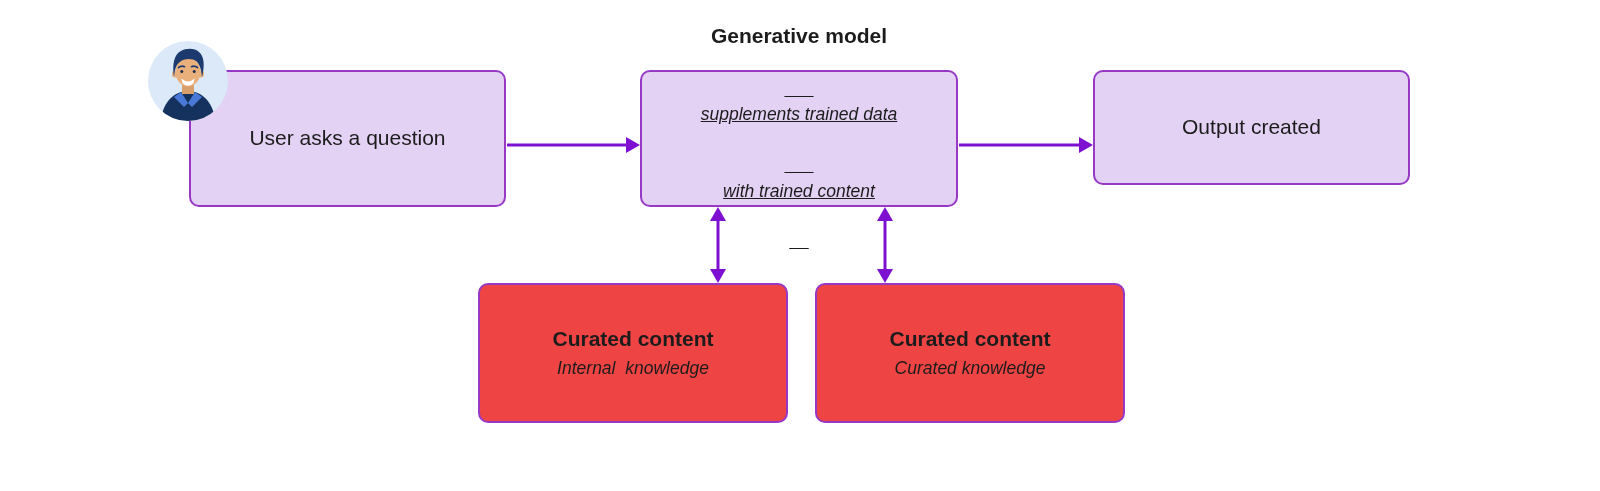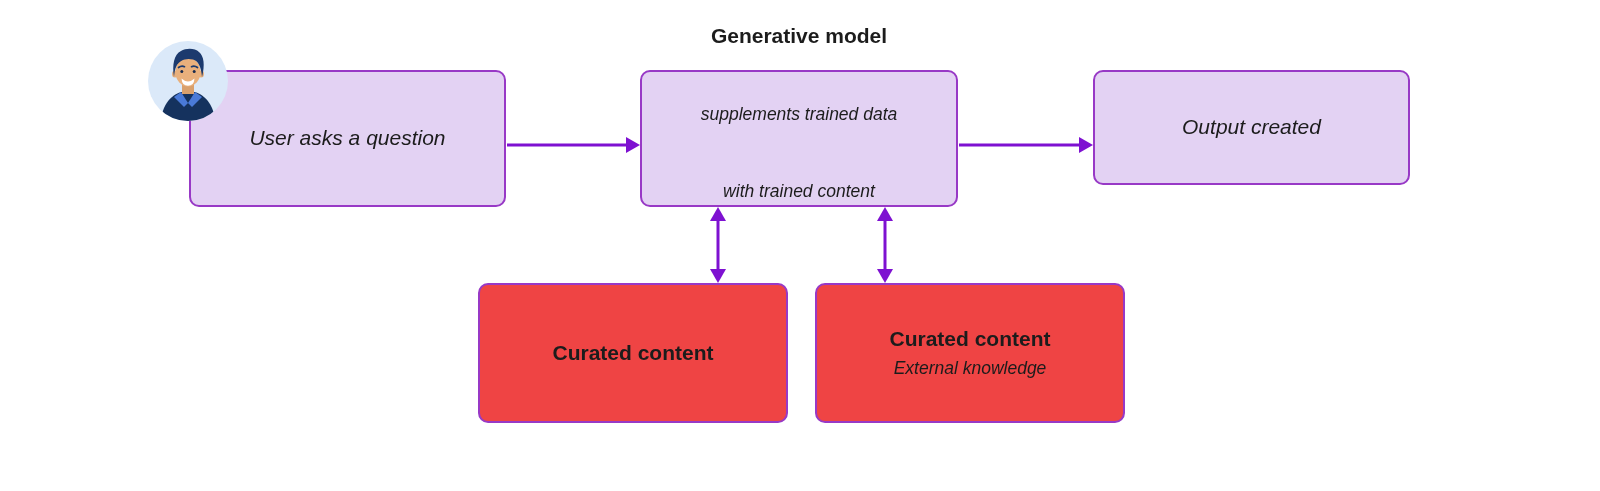"supplements trained data" .node-sub.tight { text-decoration: none -> underline }
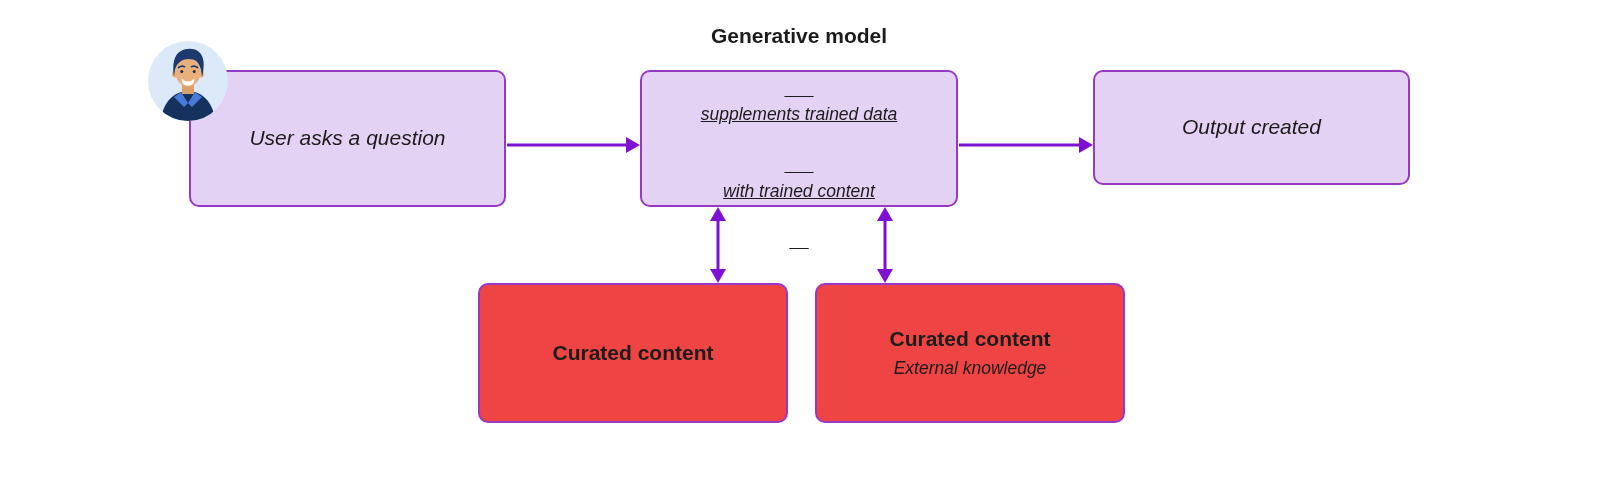"User asks a question" .node-label { font-style: italic -> none }
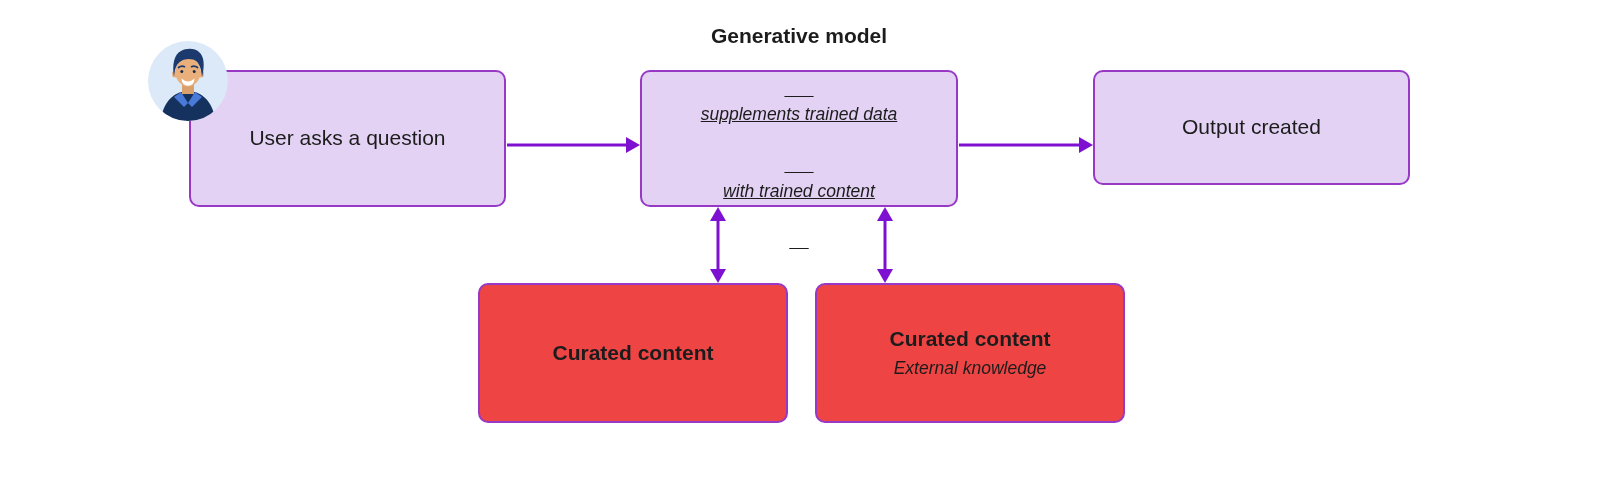"Internal knowledge" div.node-sub { html: none -> <div>Internal knowledge</div> }
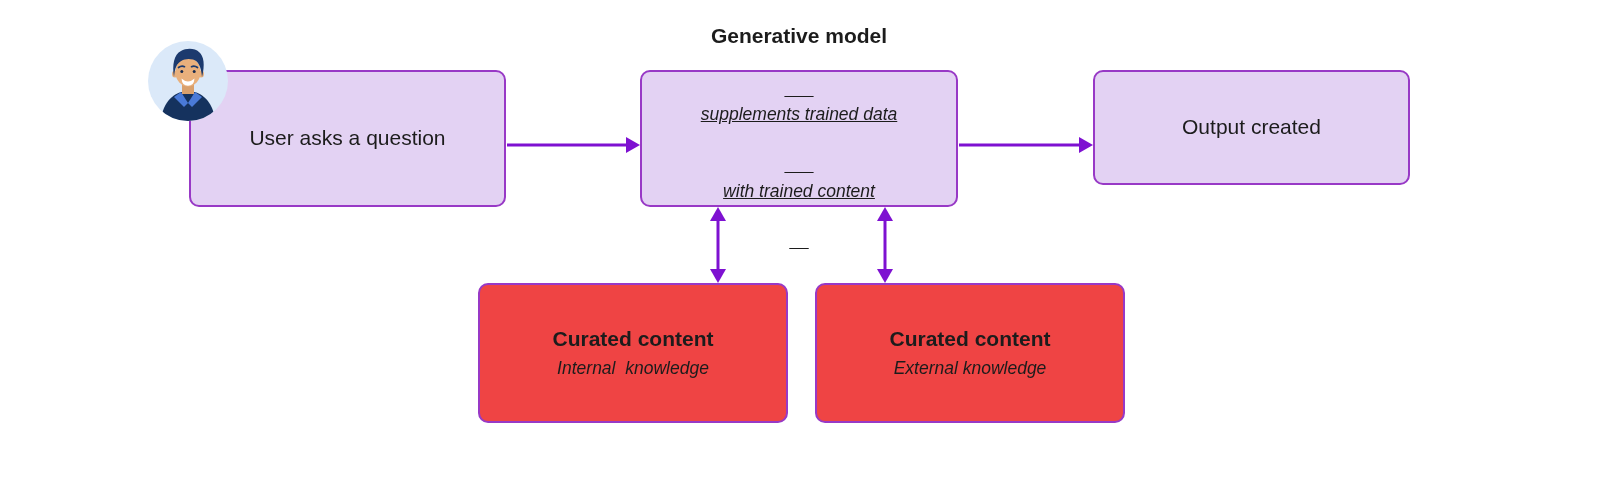"External knowledge" div.node-sub { text: External -> Curated }
